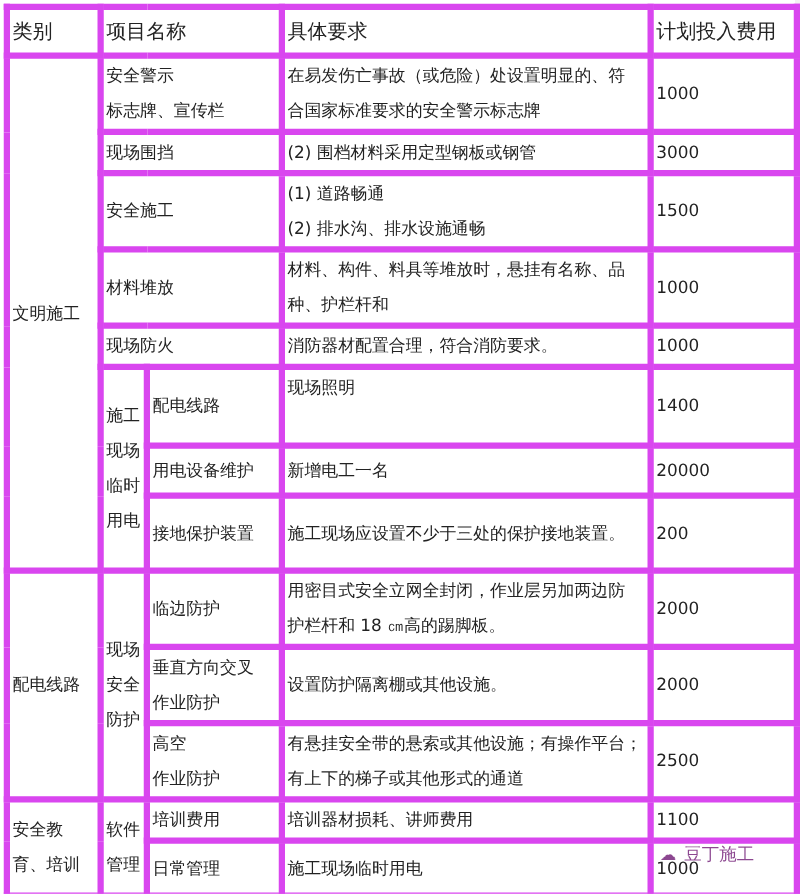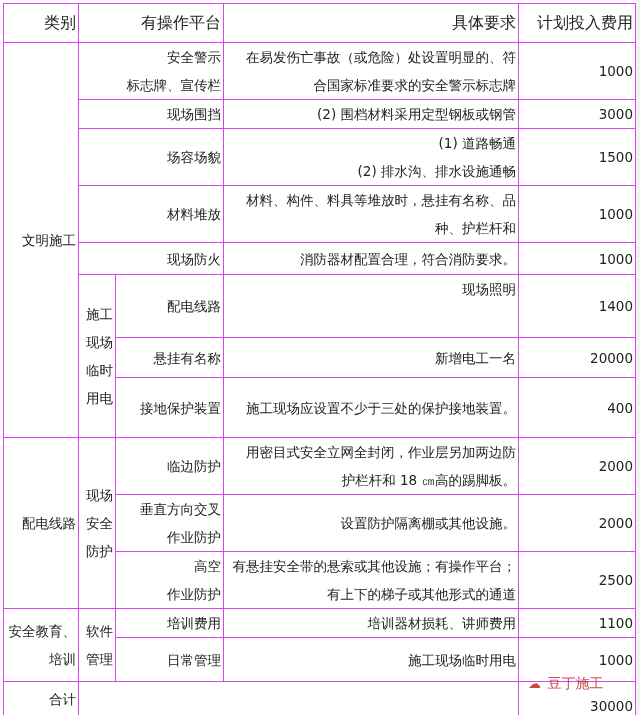"类别" table.cost td, table.cost th { border: 1px solid #d946ef -> 5px solid #d946ef; text-align: right -> left }
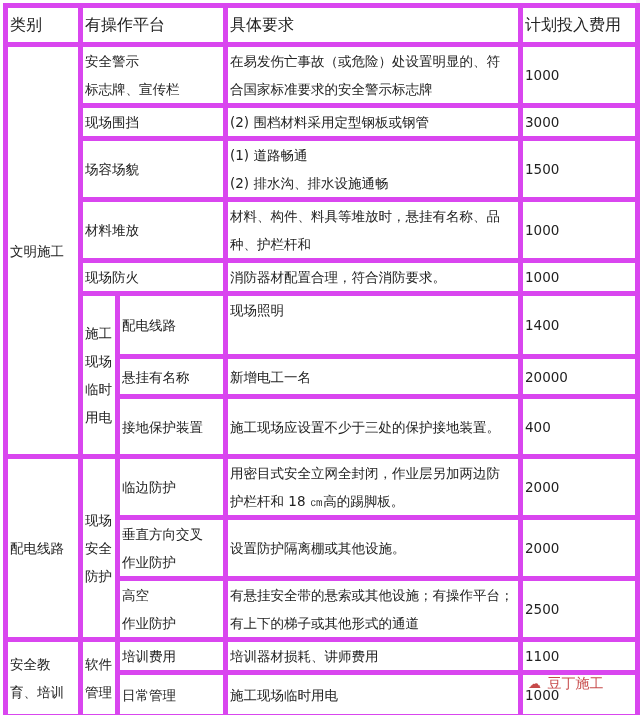"有操作平台" th { text: 有操作平台 -> 项目名称 }
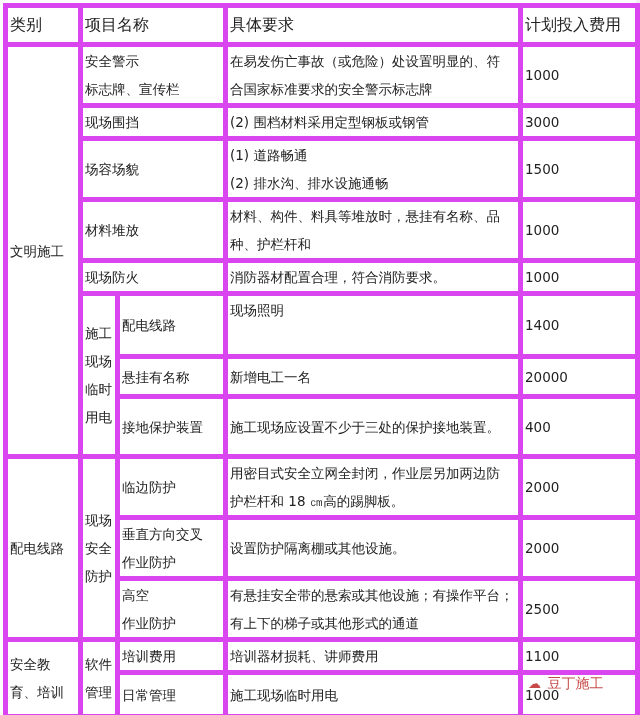"场容场貌" td { text: 场容场貌 -> 安全施工 }
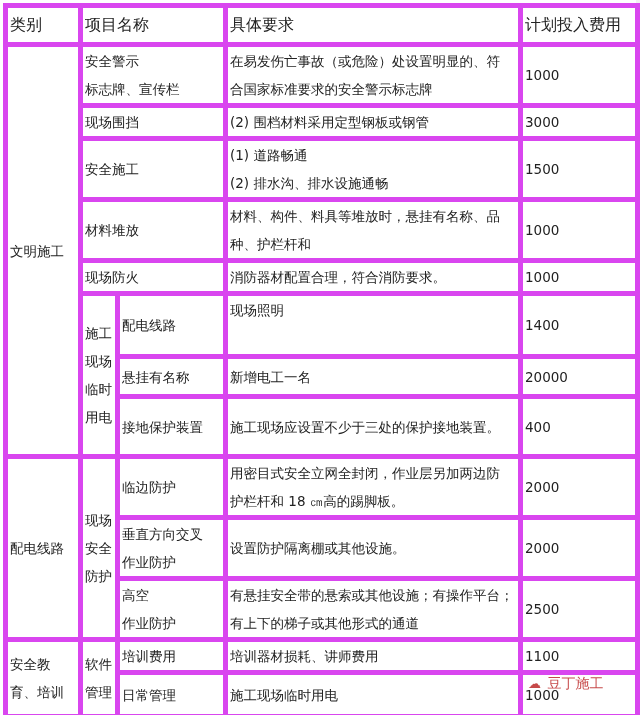"悬挂有名称" td { text: 悬挂有名称 -> 用电设备维护 }
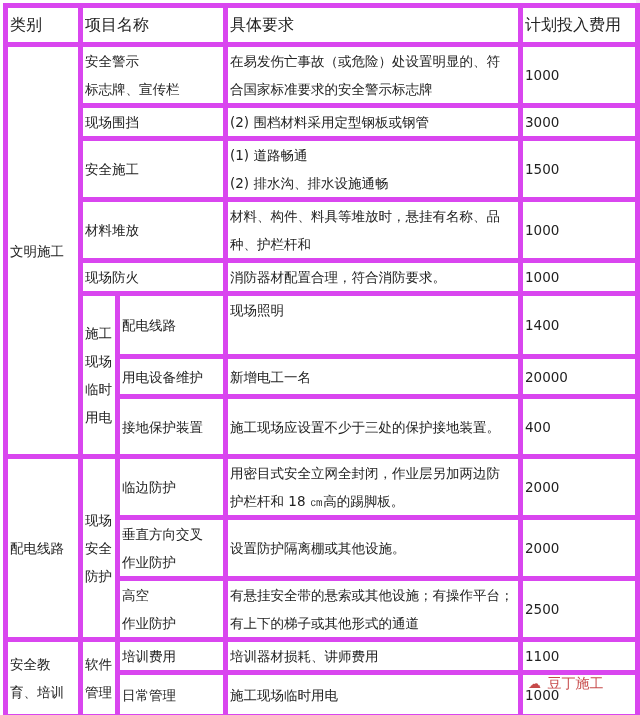"400" td.cost-num { text: 400 -> 200 }
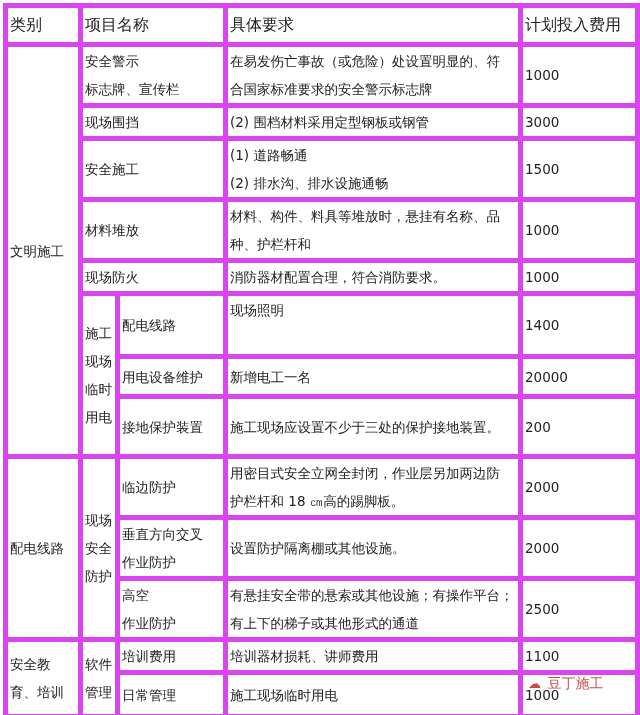"☁ 豆丁施工" .watermark { color: #b91c1c -> #701a75 }
